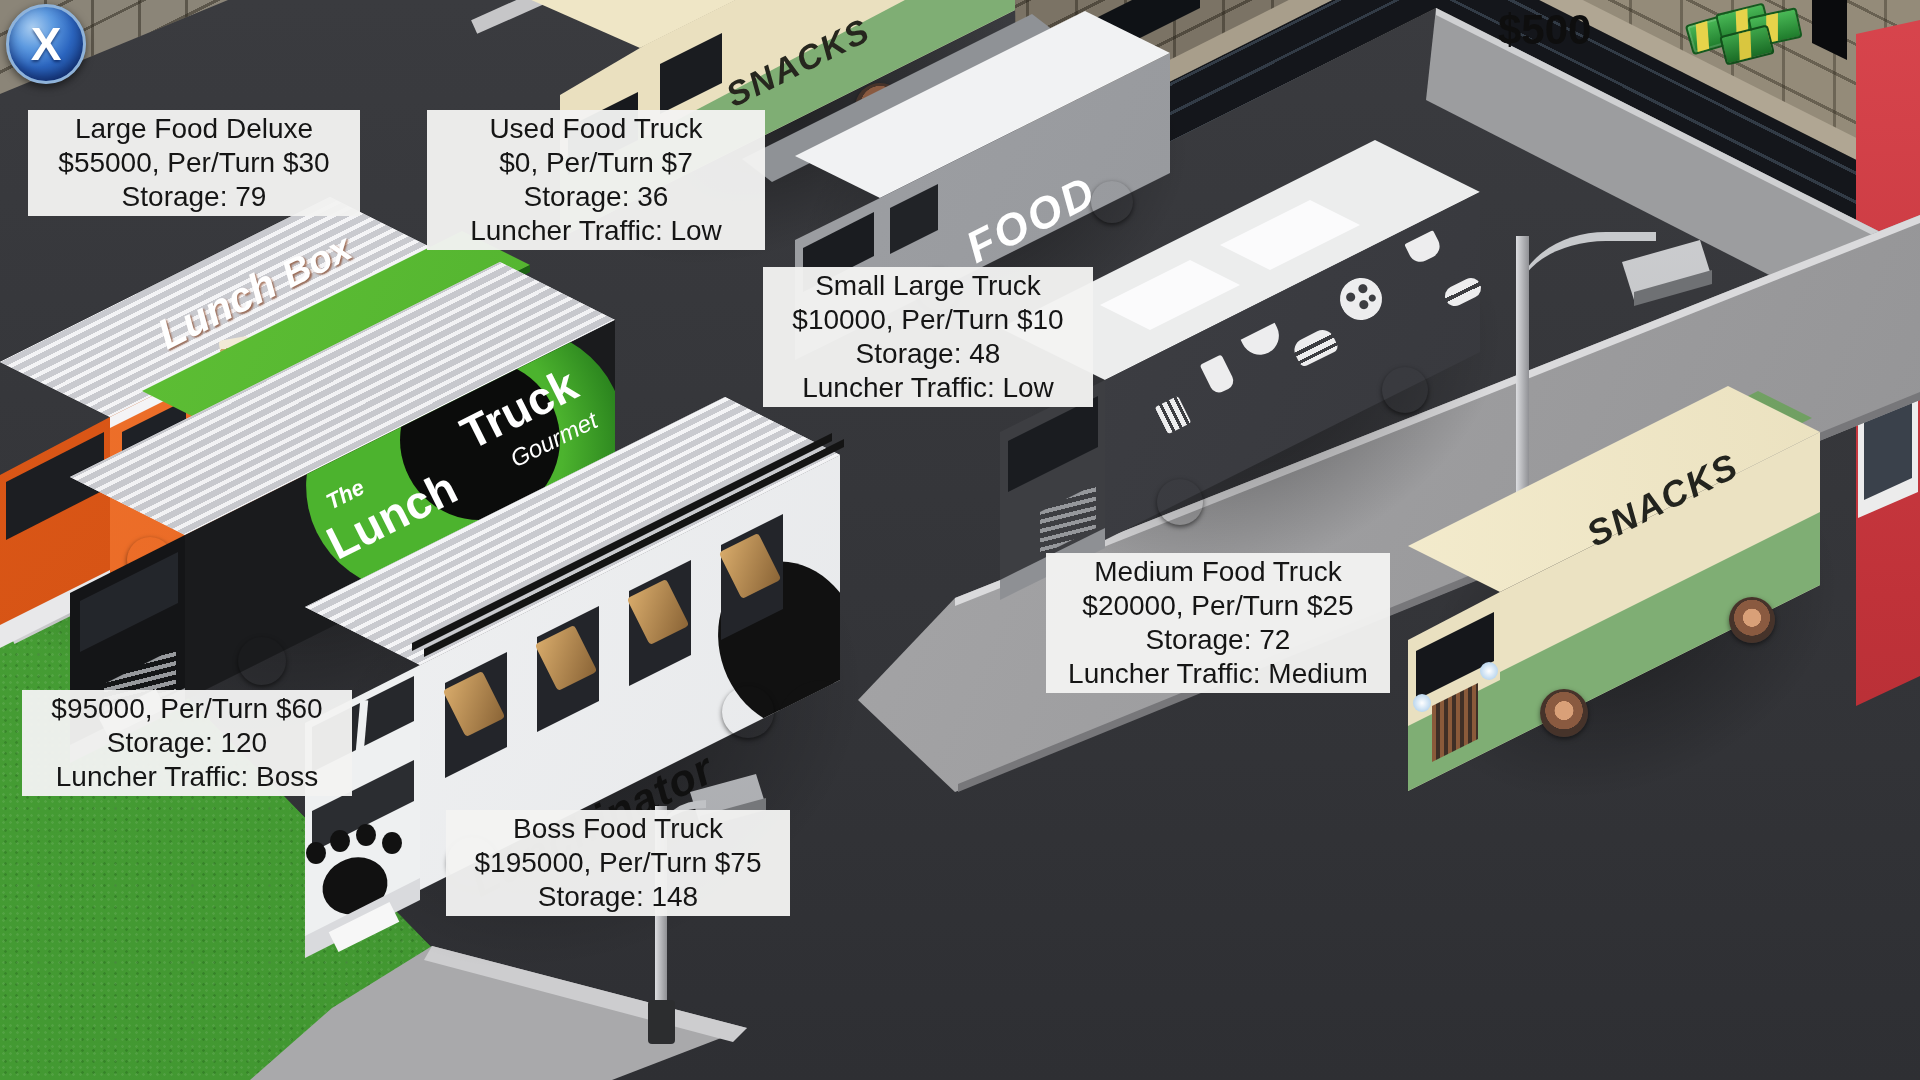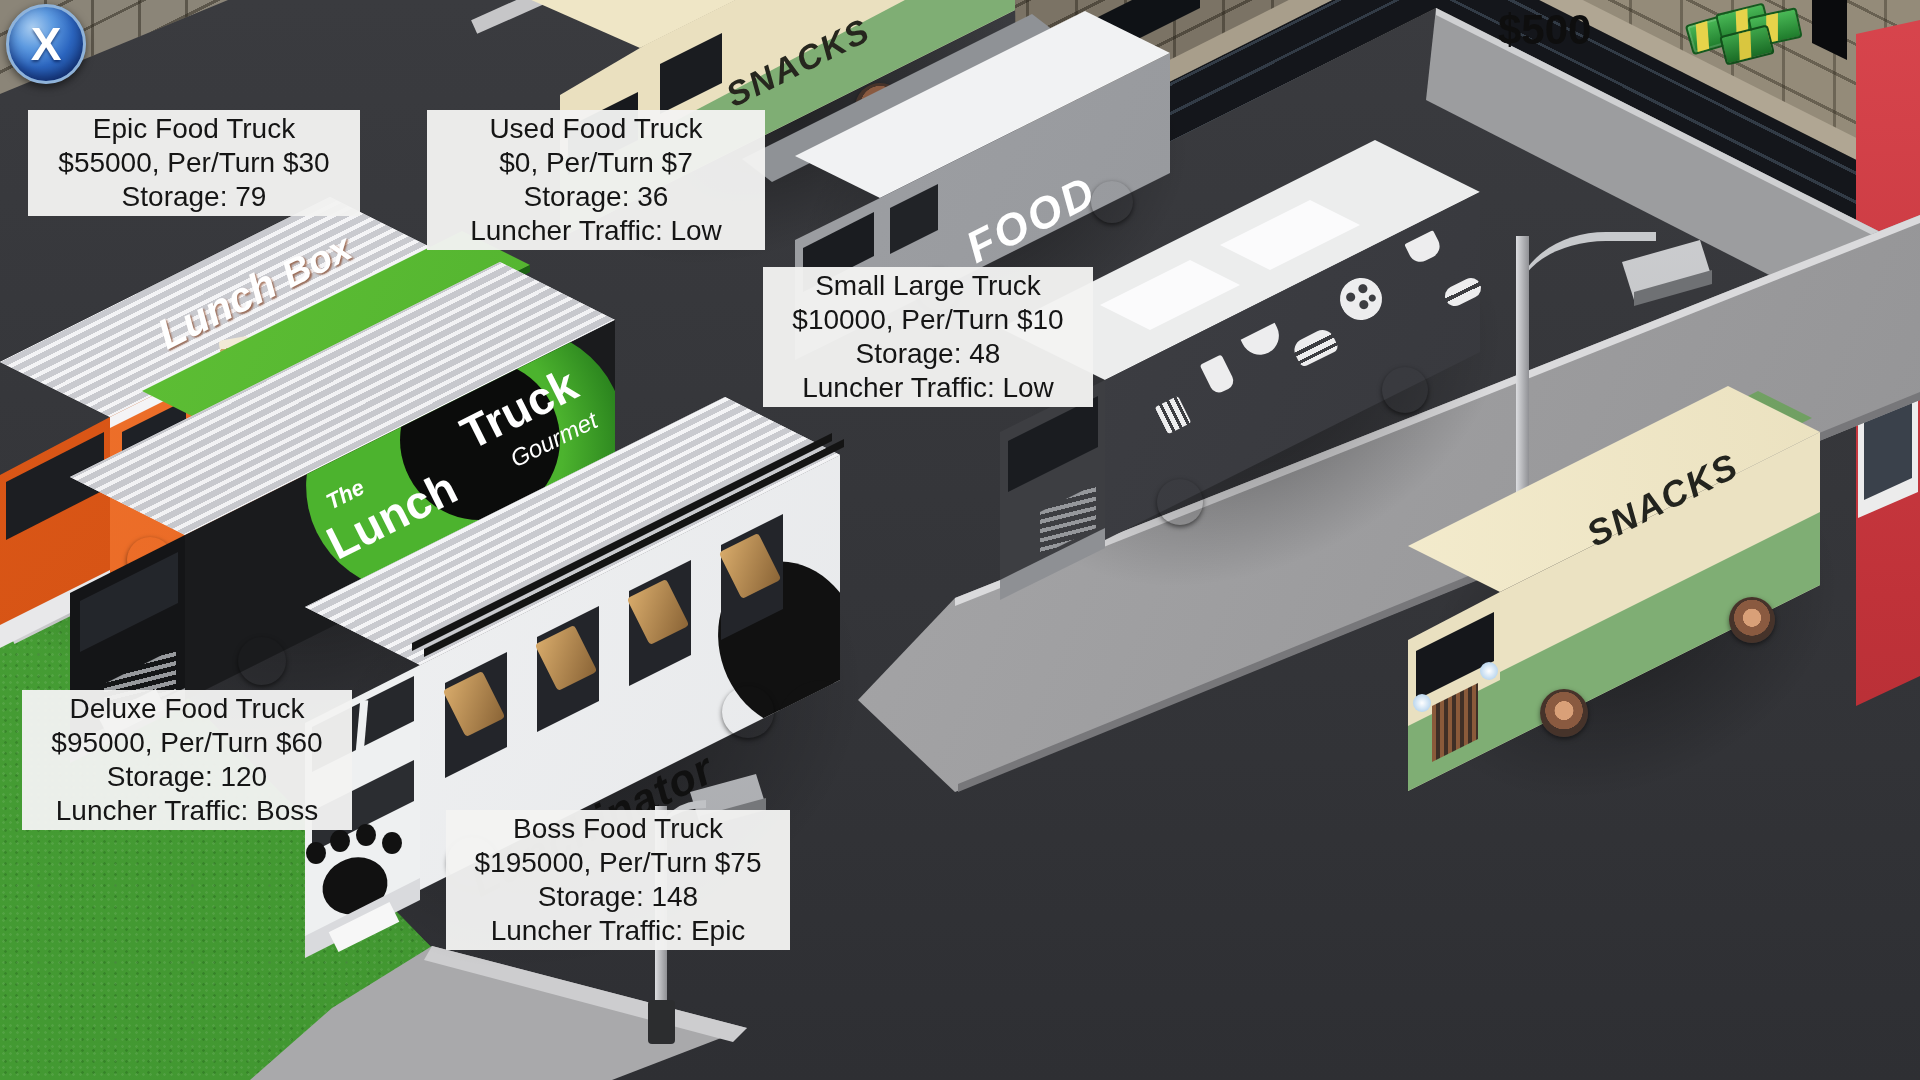"Epic Food Truck" span.lbl-line { text: Epic Food Truck -> Large Food Deluxe }
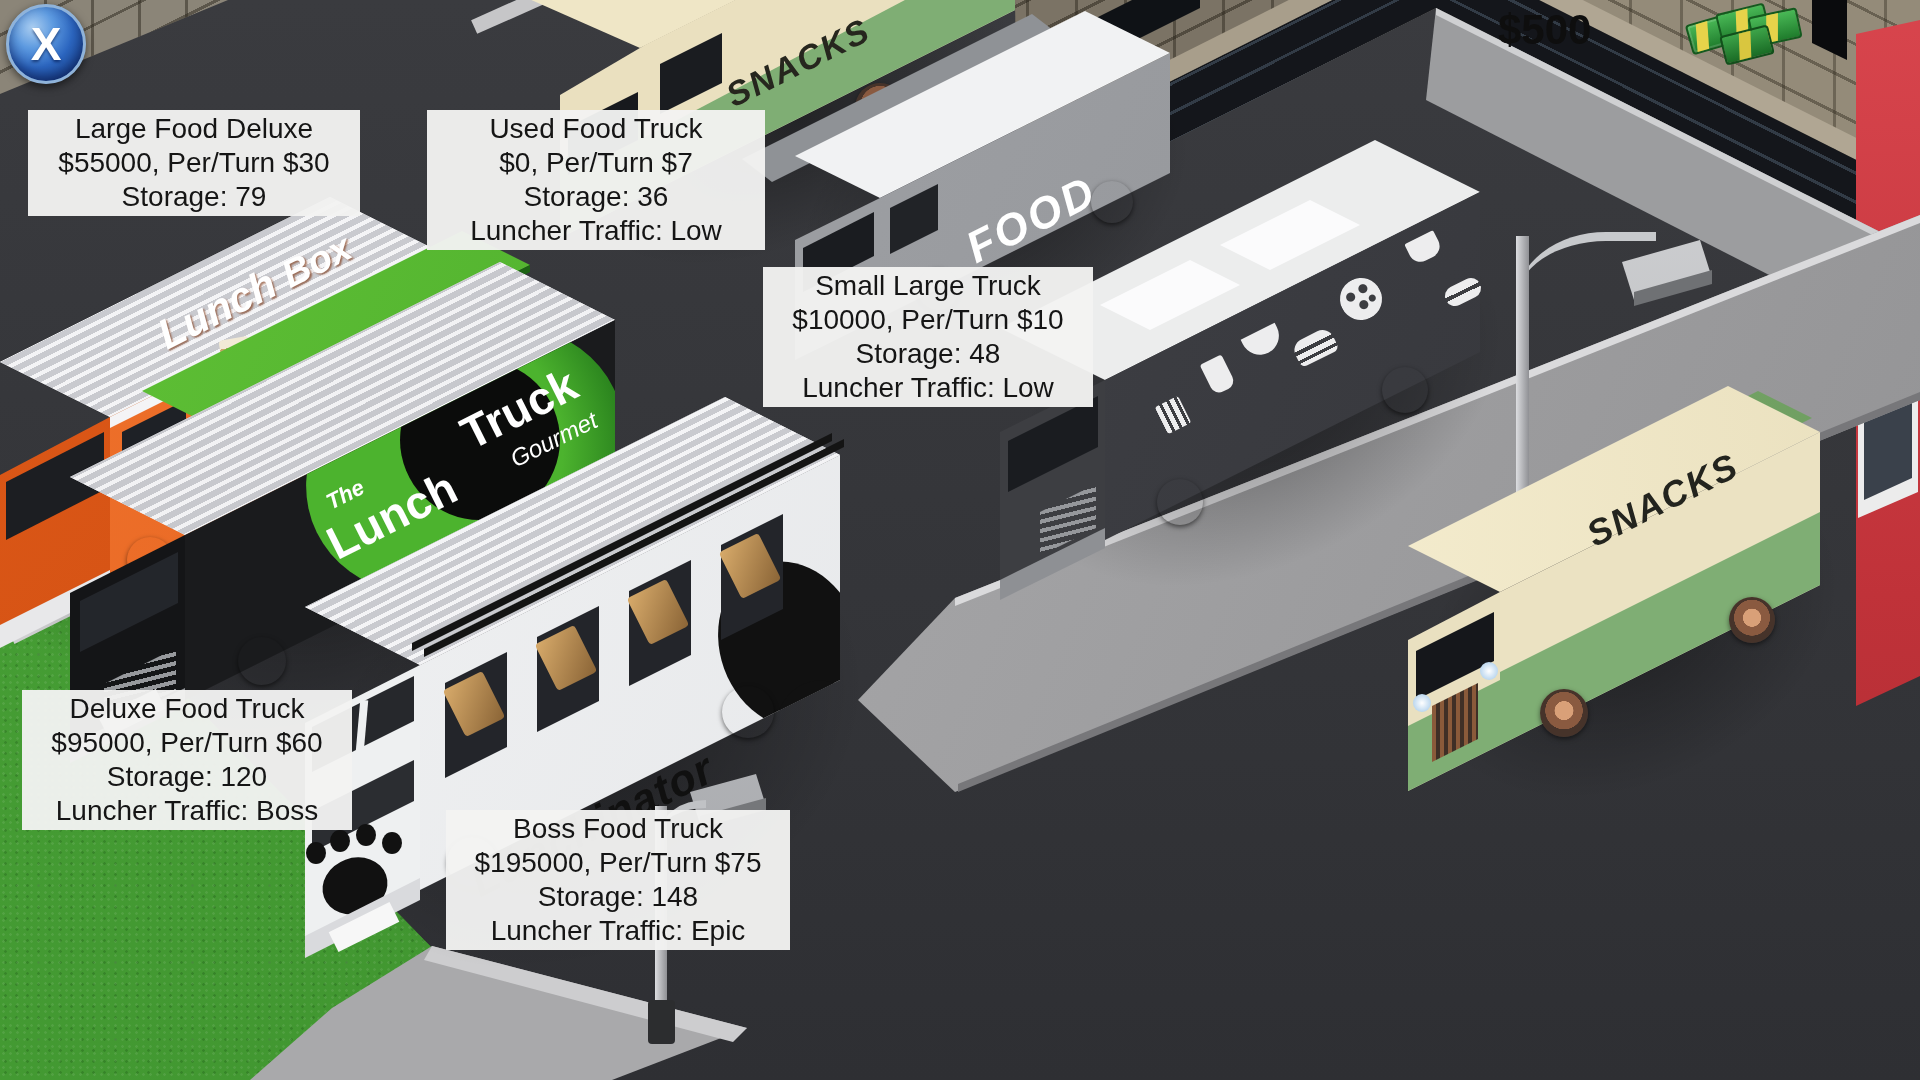"Medium Food Truck" div.info { html: none -> <div> <span>Medium Food Truck</span> <span>$20000, Per/Turn $25</span> <span>Storage: 72</span> <span>Luncher Traffic: Medium</span> </div> }
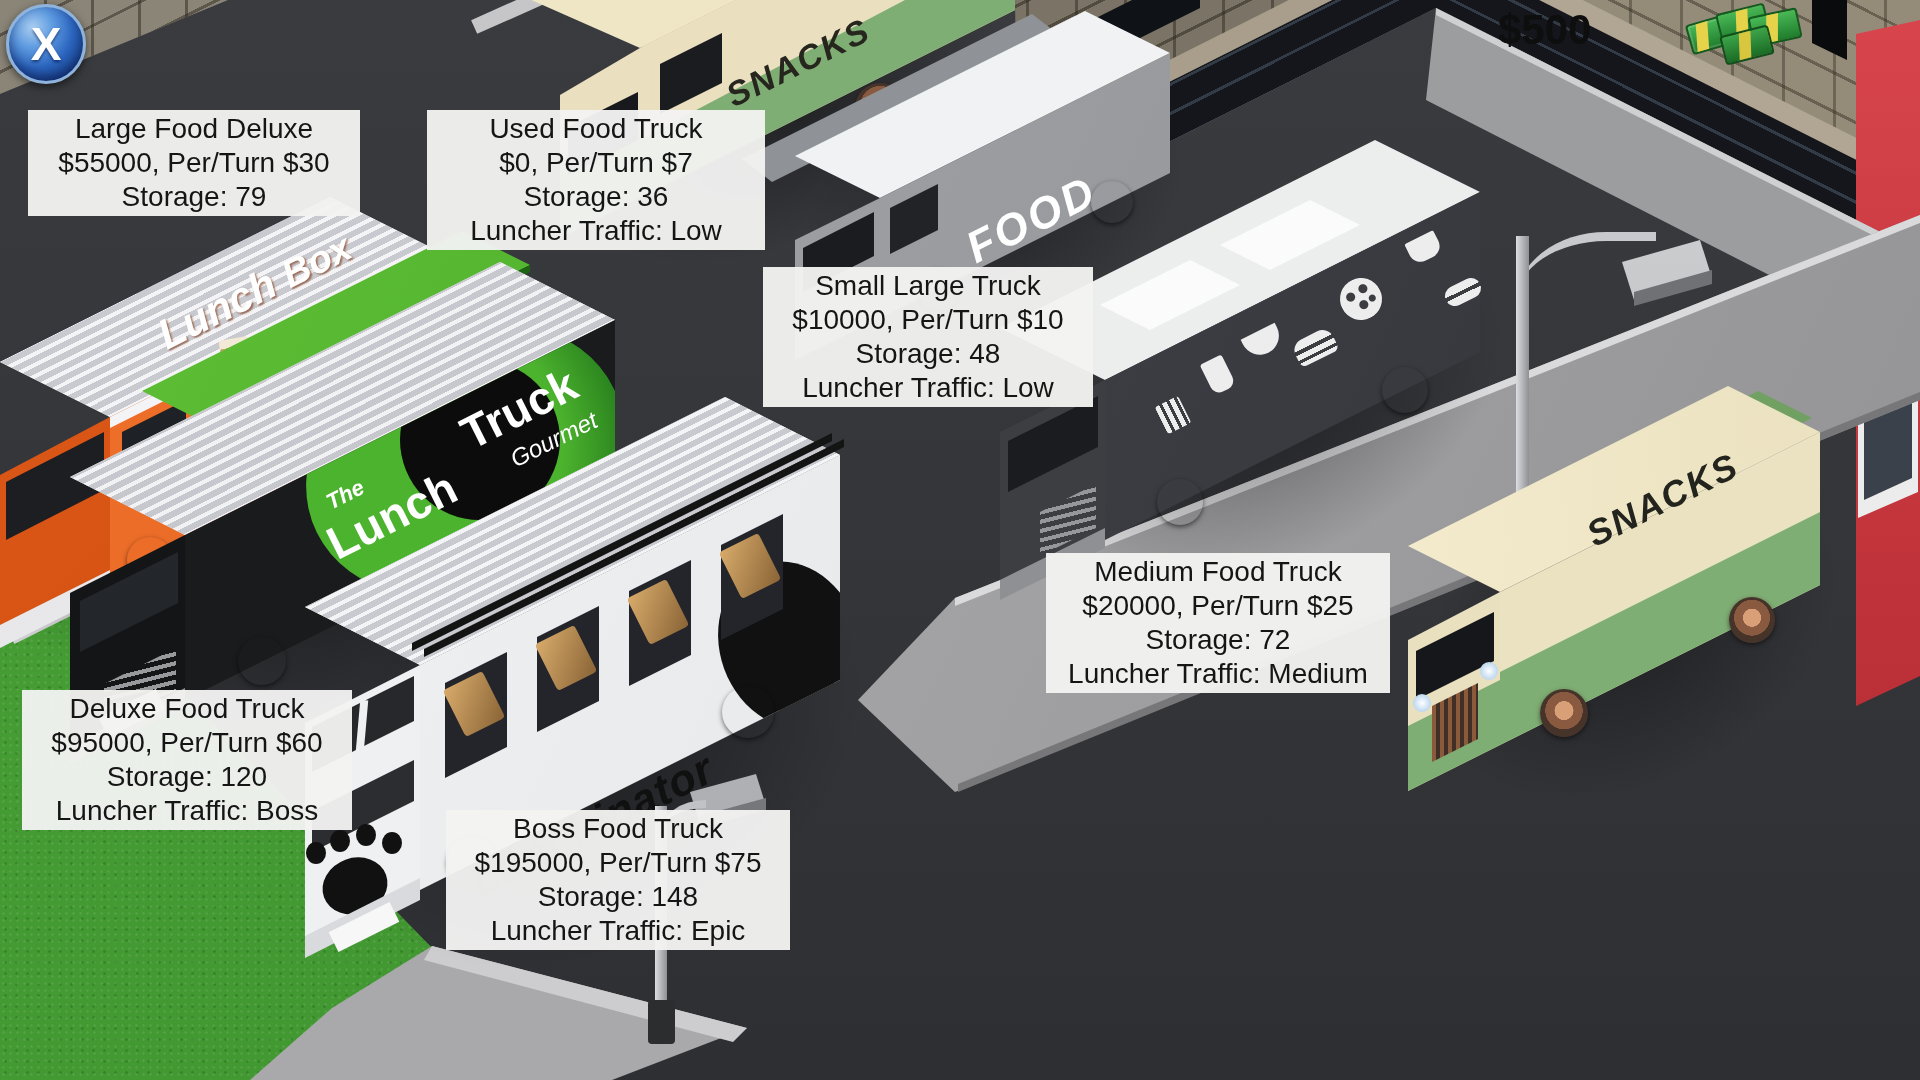"Deluxe Food Truck" span.lbl-line { html: <span>Deluxe Food Truck</span> -> none }
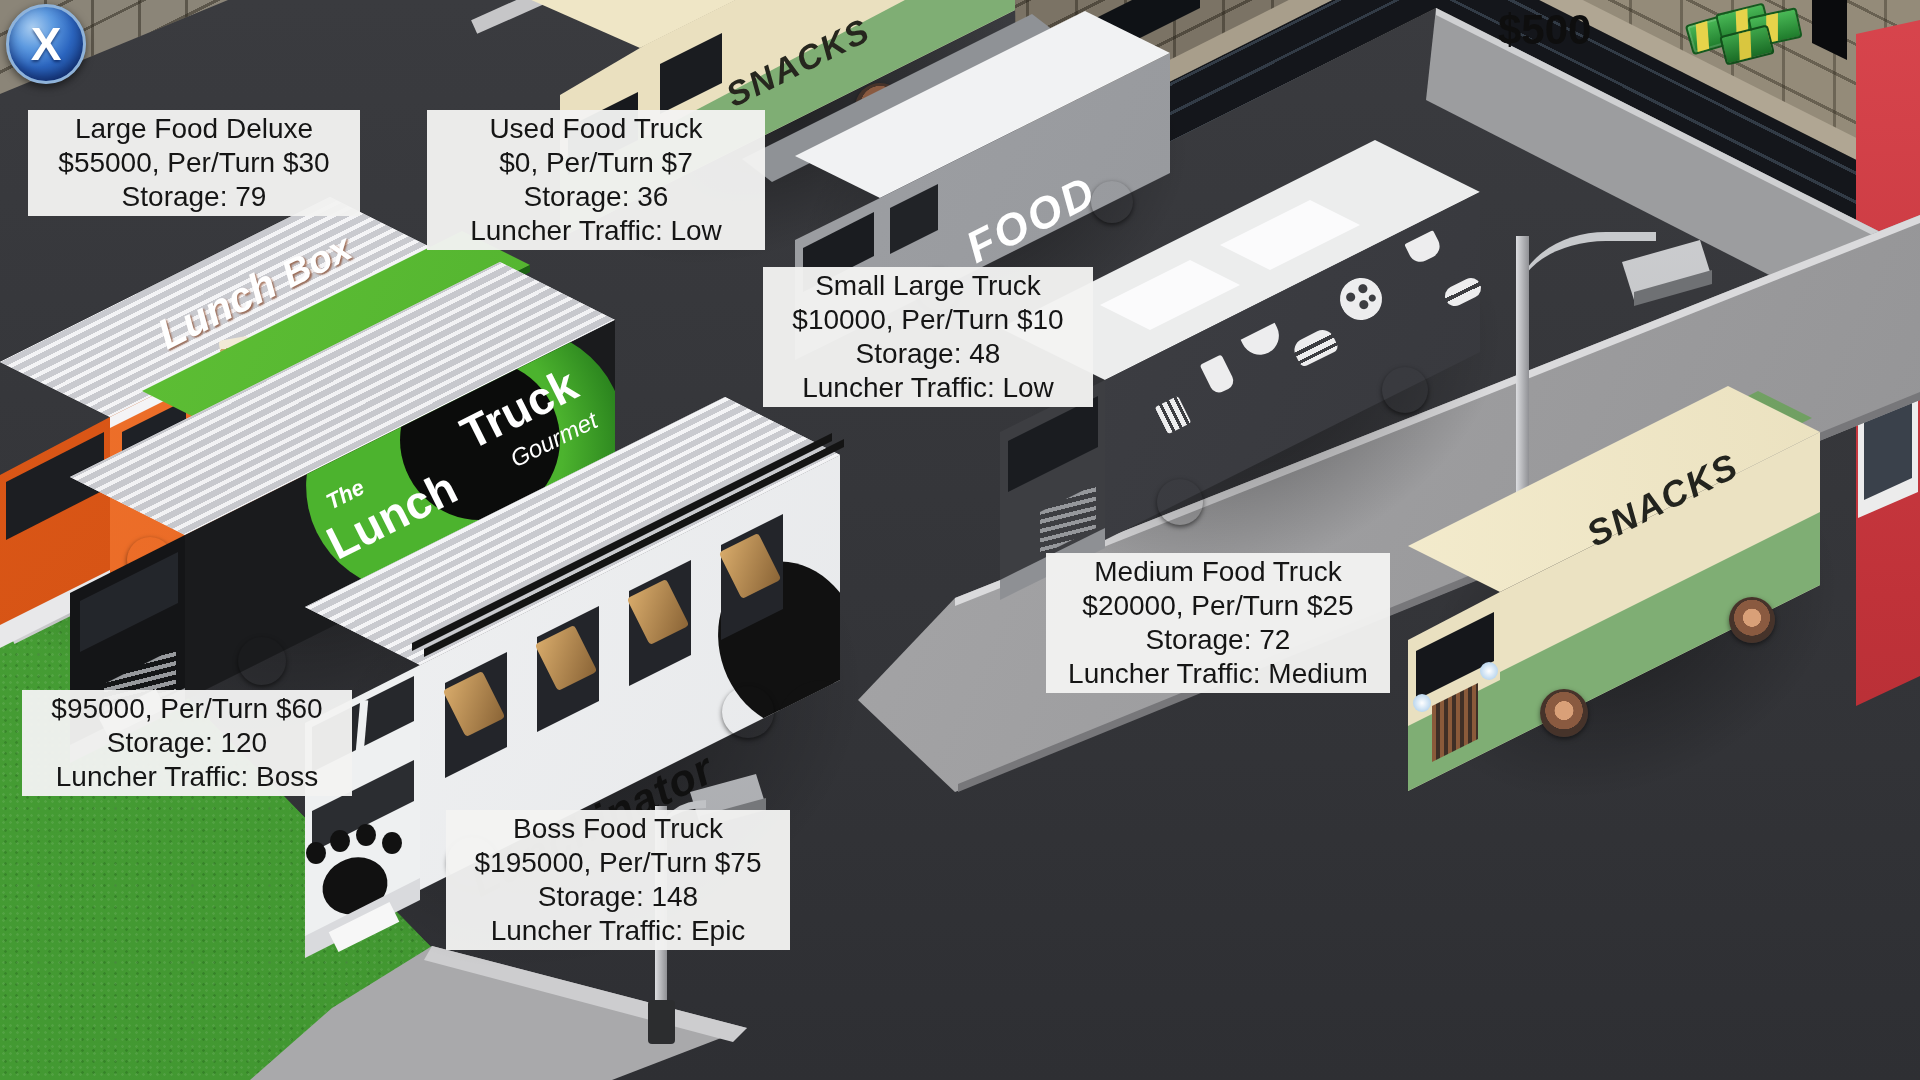"Luncher Traffic: Epic" span.lbl-line { html: <span>Luncher Traffic: Epic</span> -> none }
